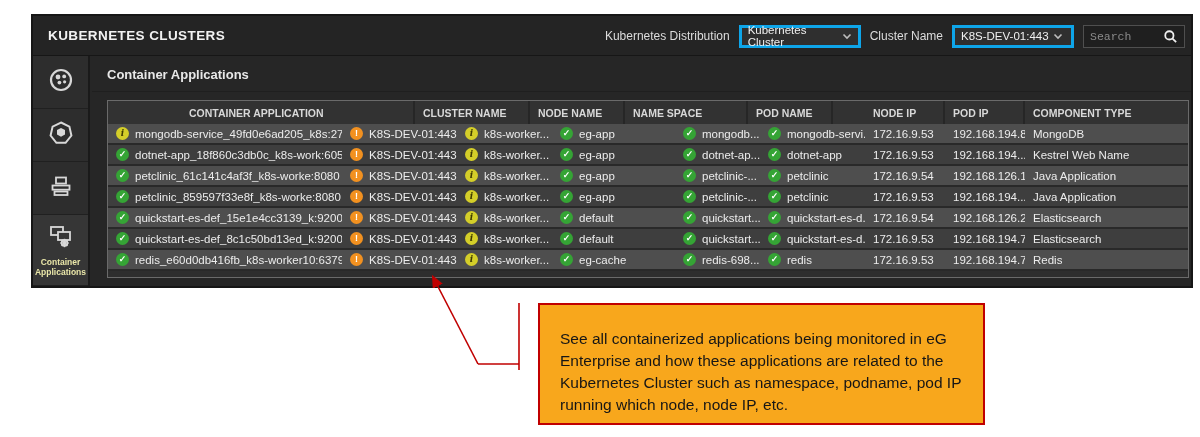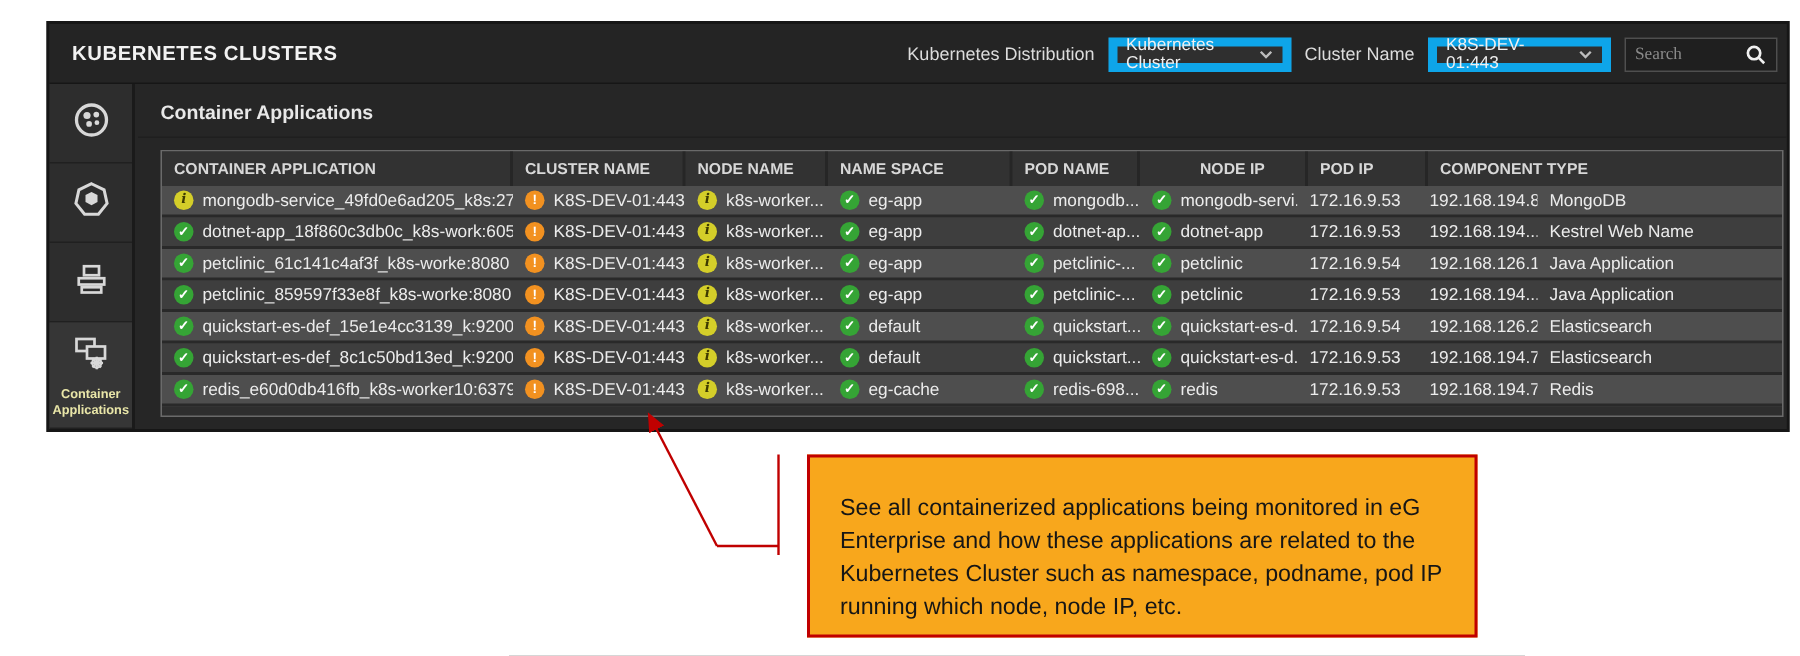"Kubernetes Cluster" .select { border: 6px solid #0ea5e9 -> 3px solid #0ea5e9; justify-content: flex-end -> flex-start }
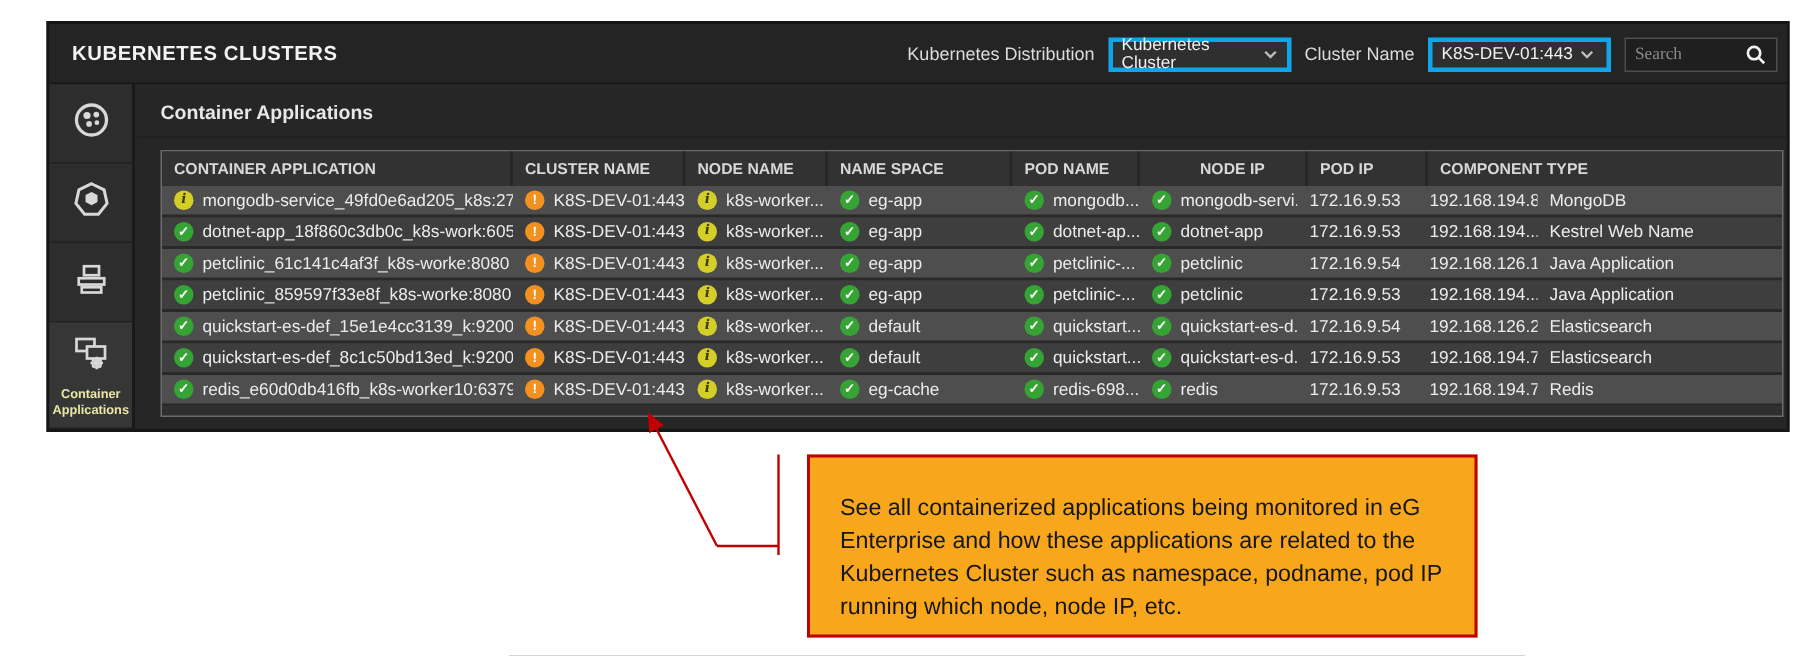"Search" .searchbox input { font-family: Liberation Serif, serif -> Liberation Mono, monospace }
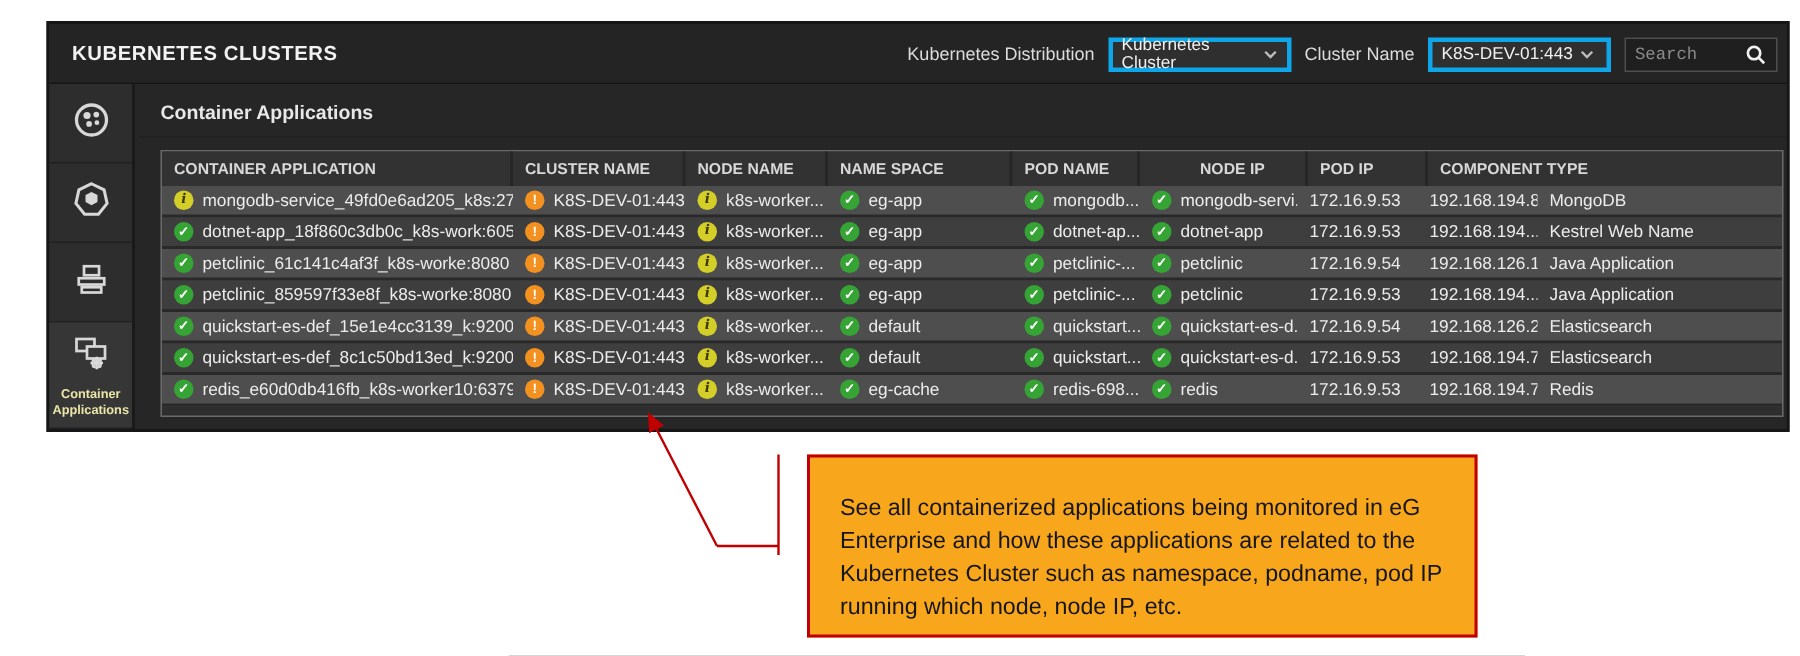"CONTAINER APPLICATION" .thead { justify-content: none -> flex-end }
